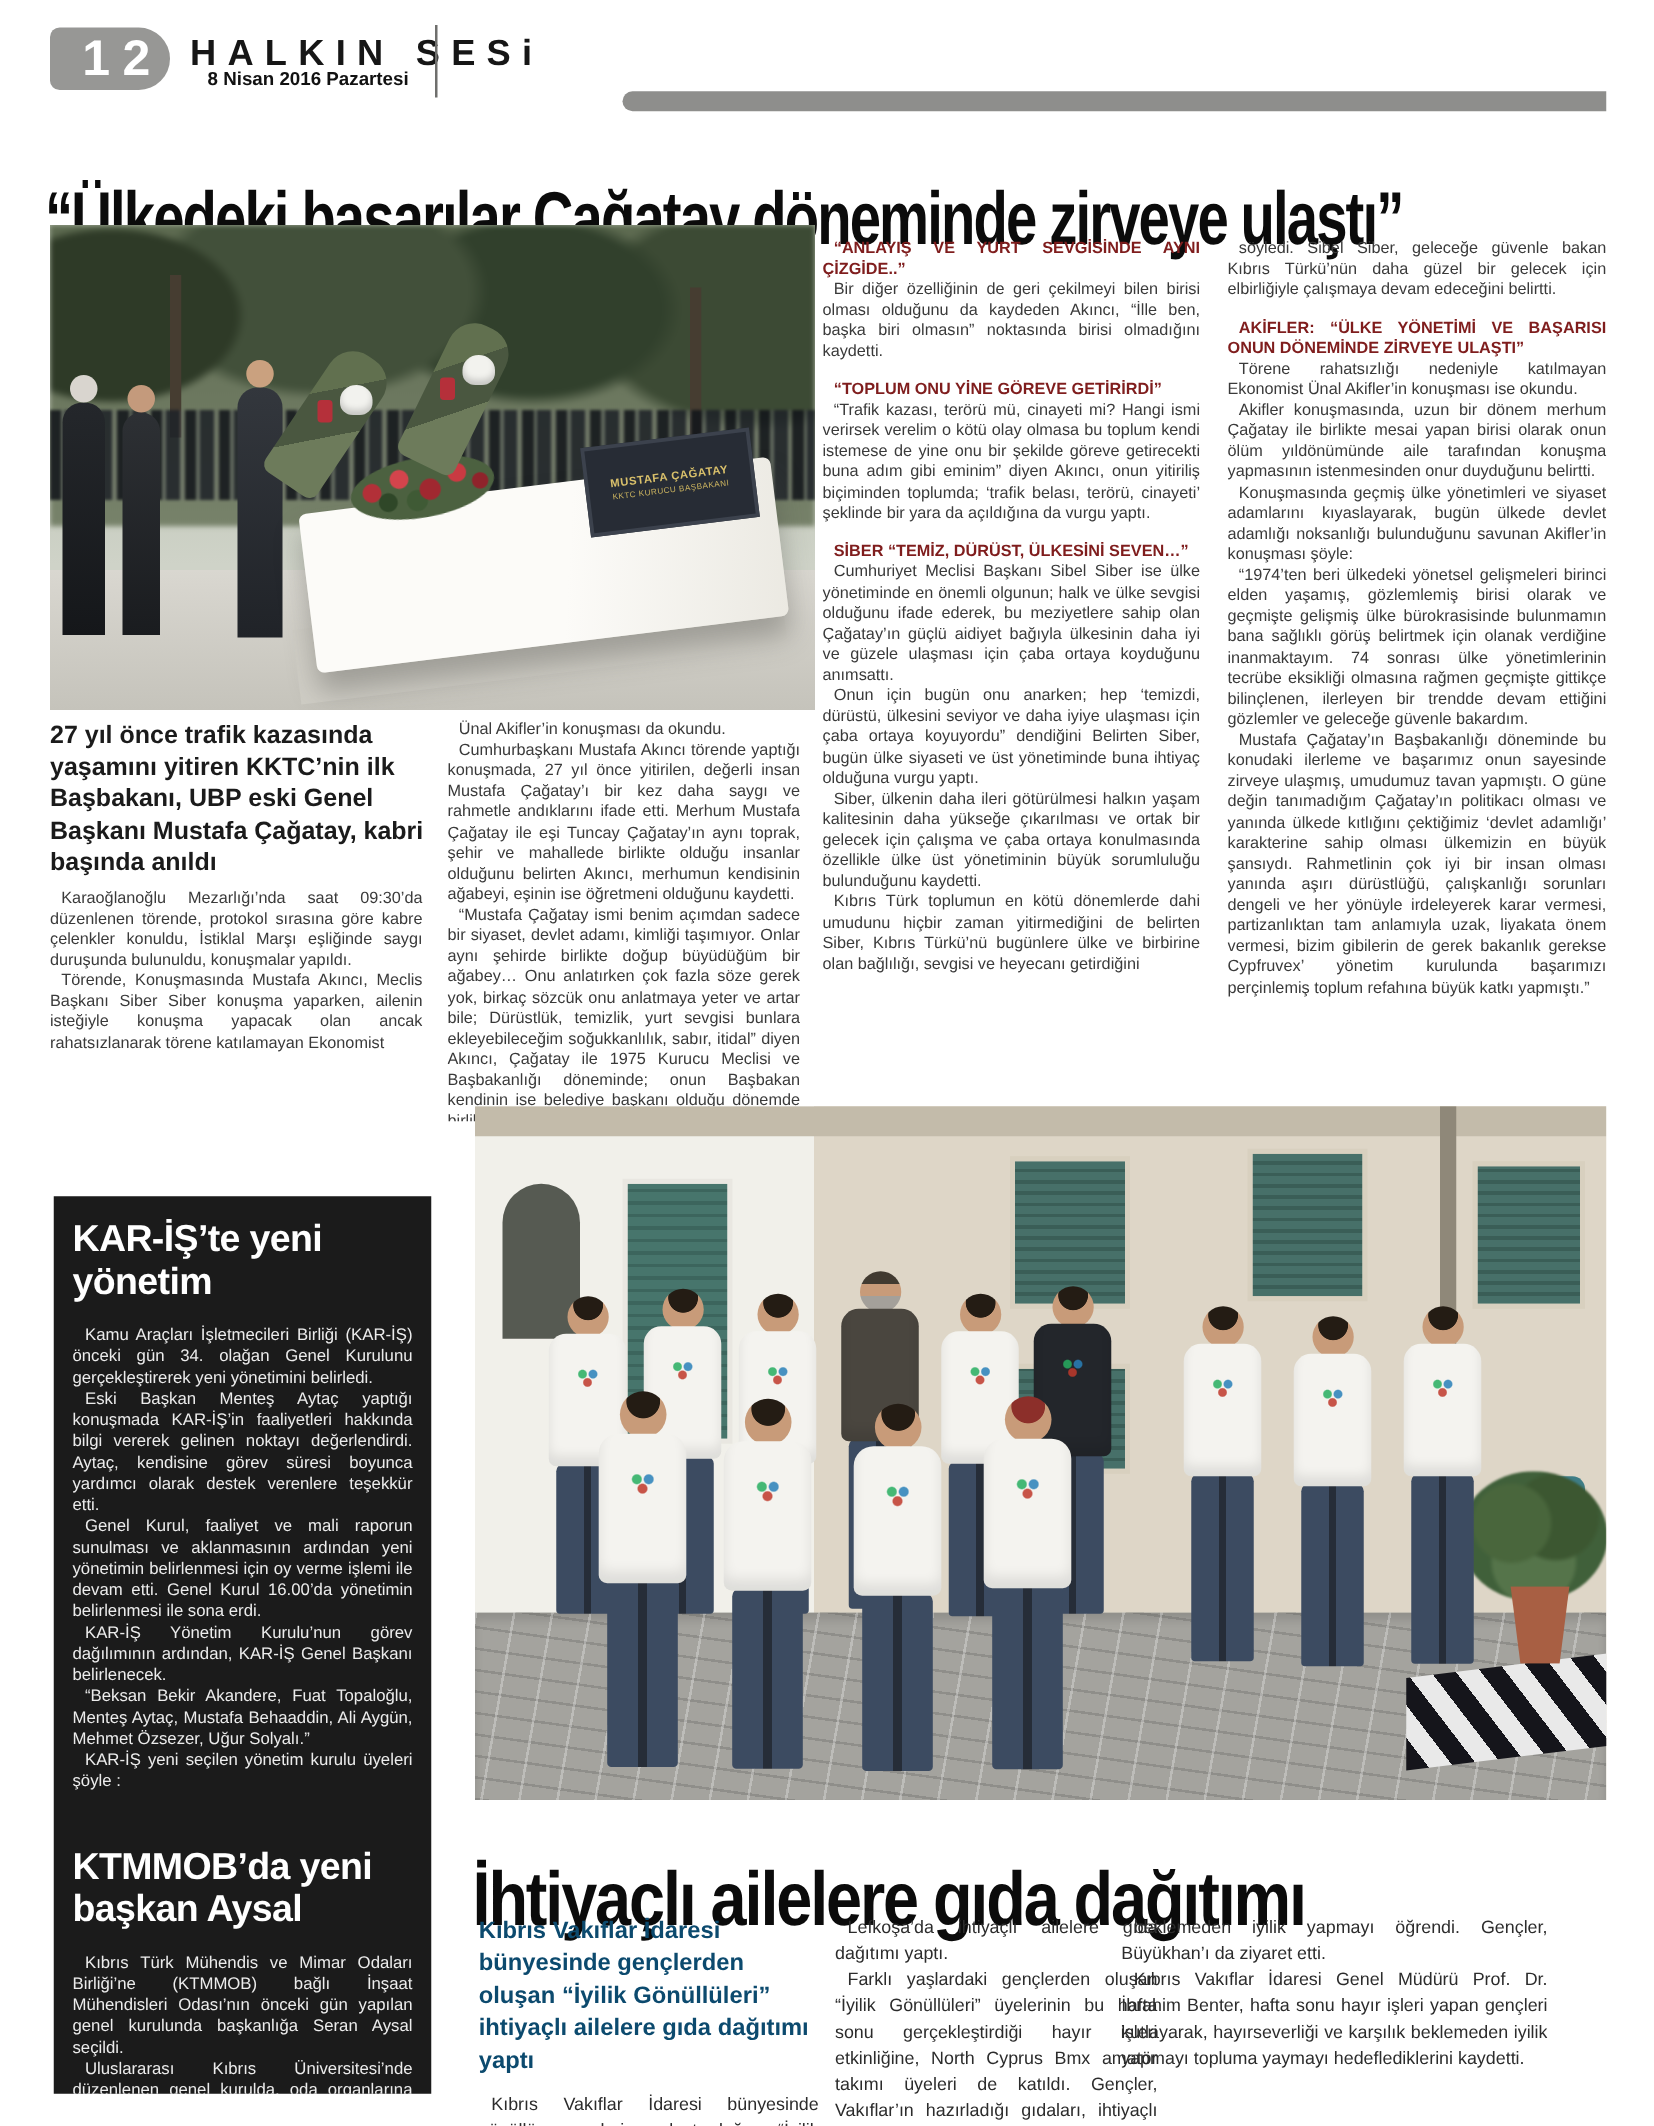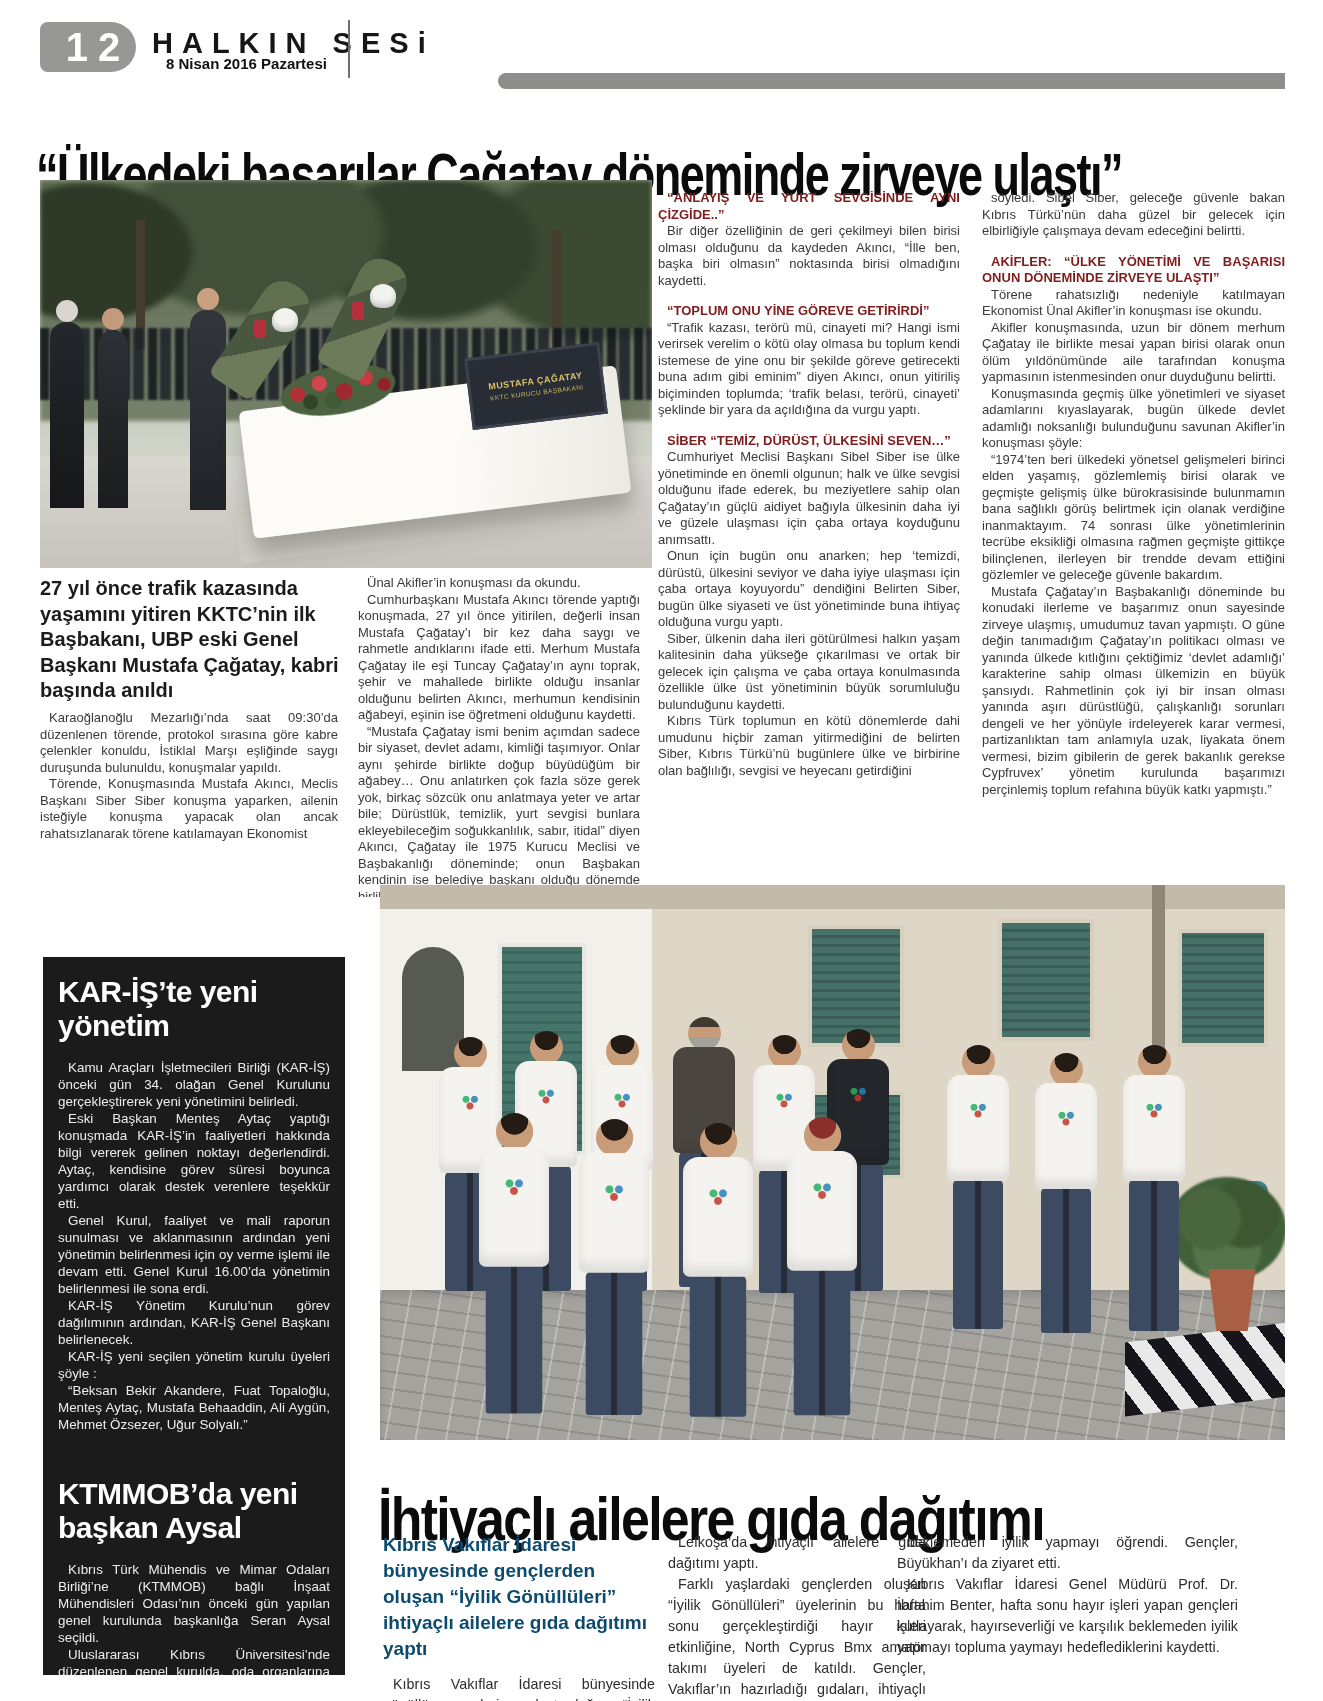"KAR-İŞ yeni seçilen yönetim kurulu" p { order: before "“Beksan Bekir Akandere, Fuat Topaloğlu," -> after "“Beksan Bekir Akandere, Fuat Topaloğlu," }
